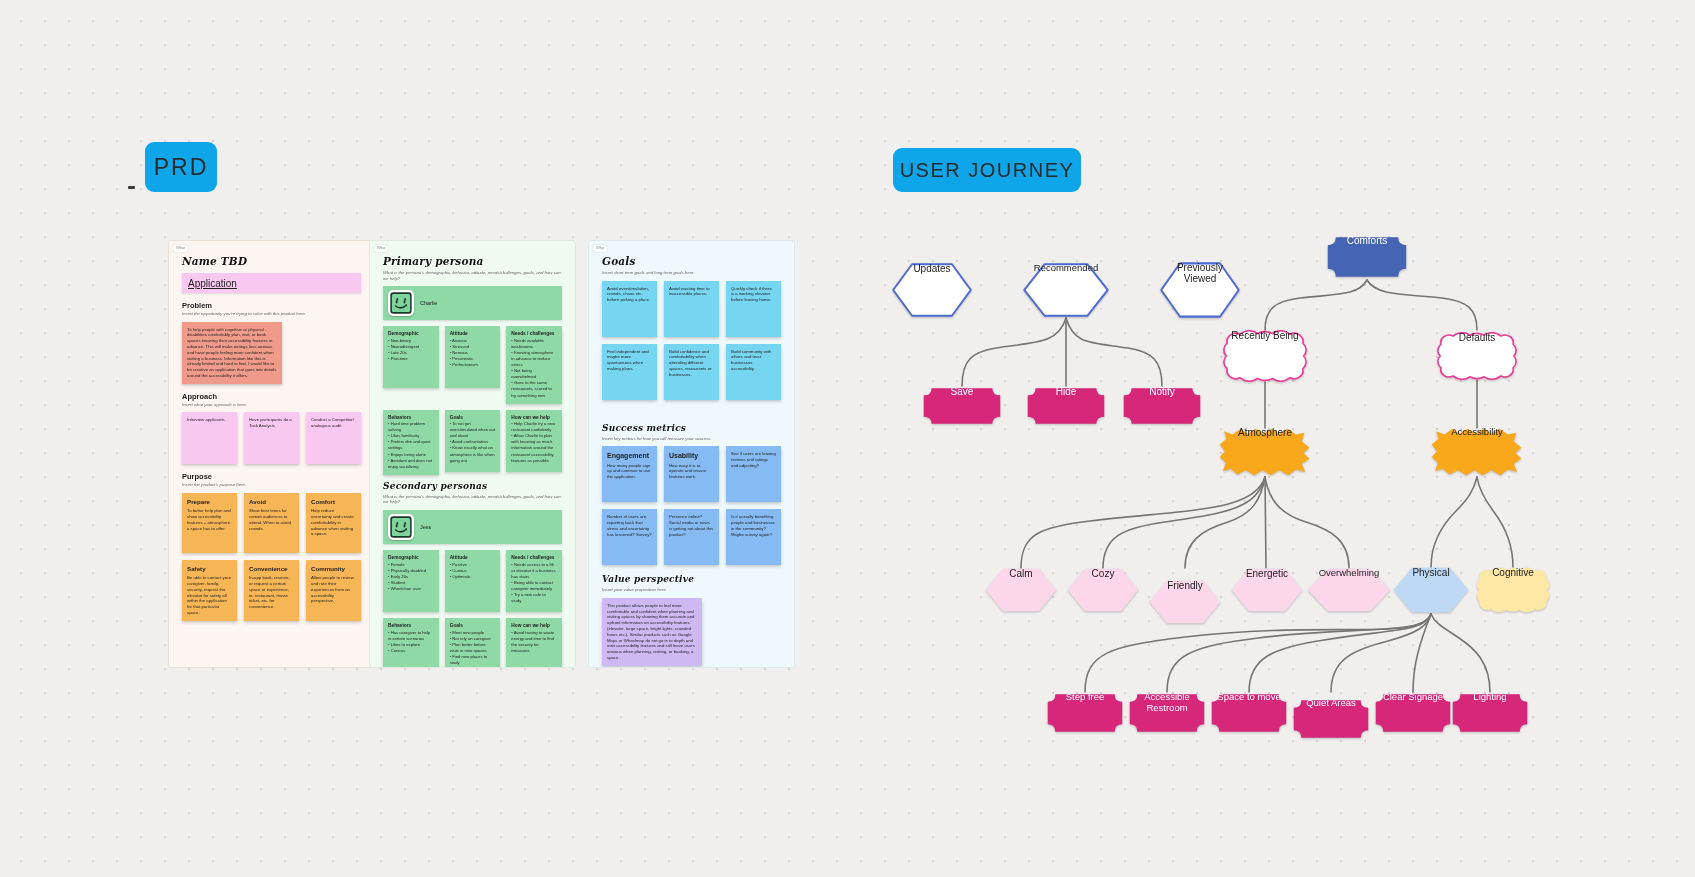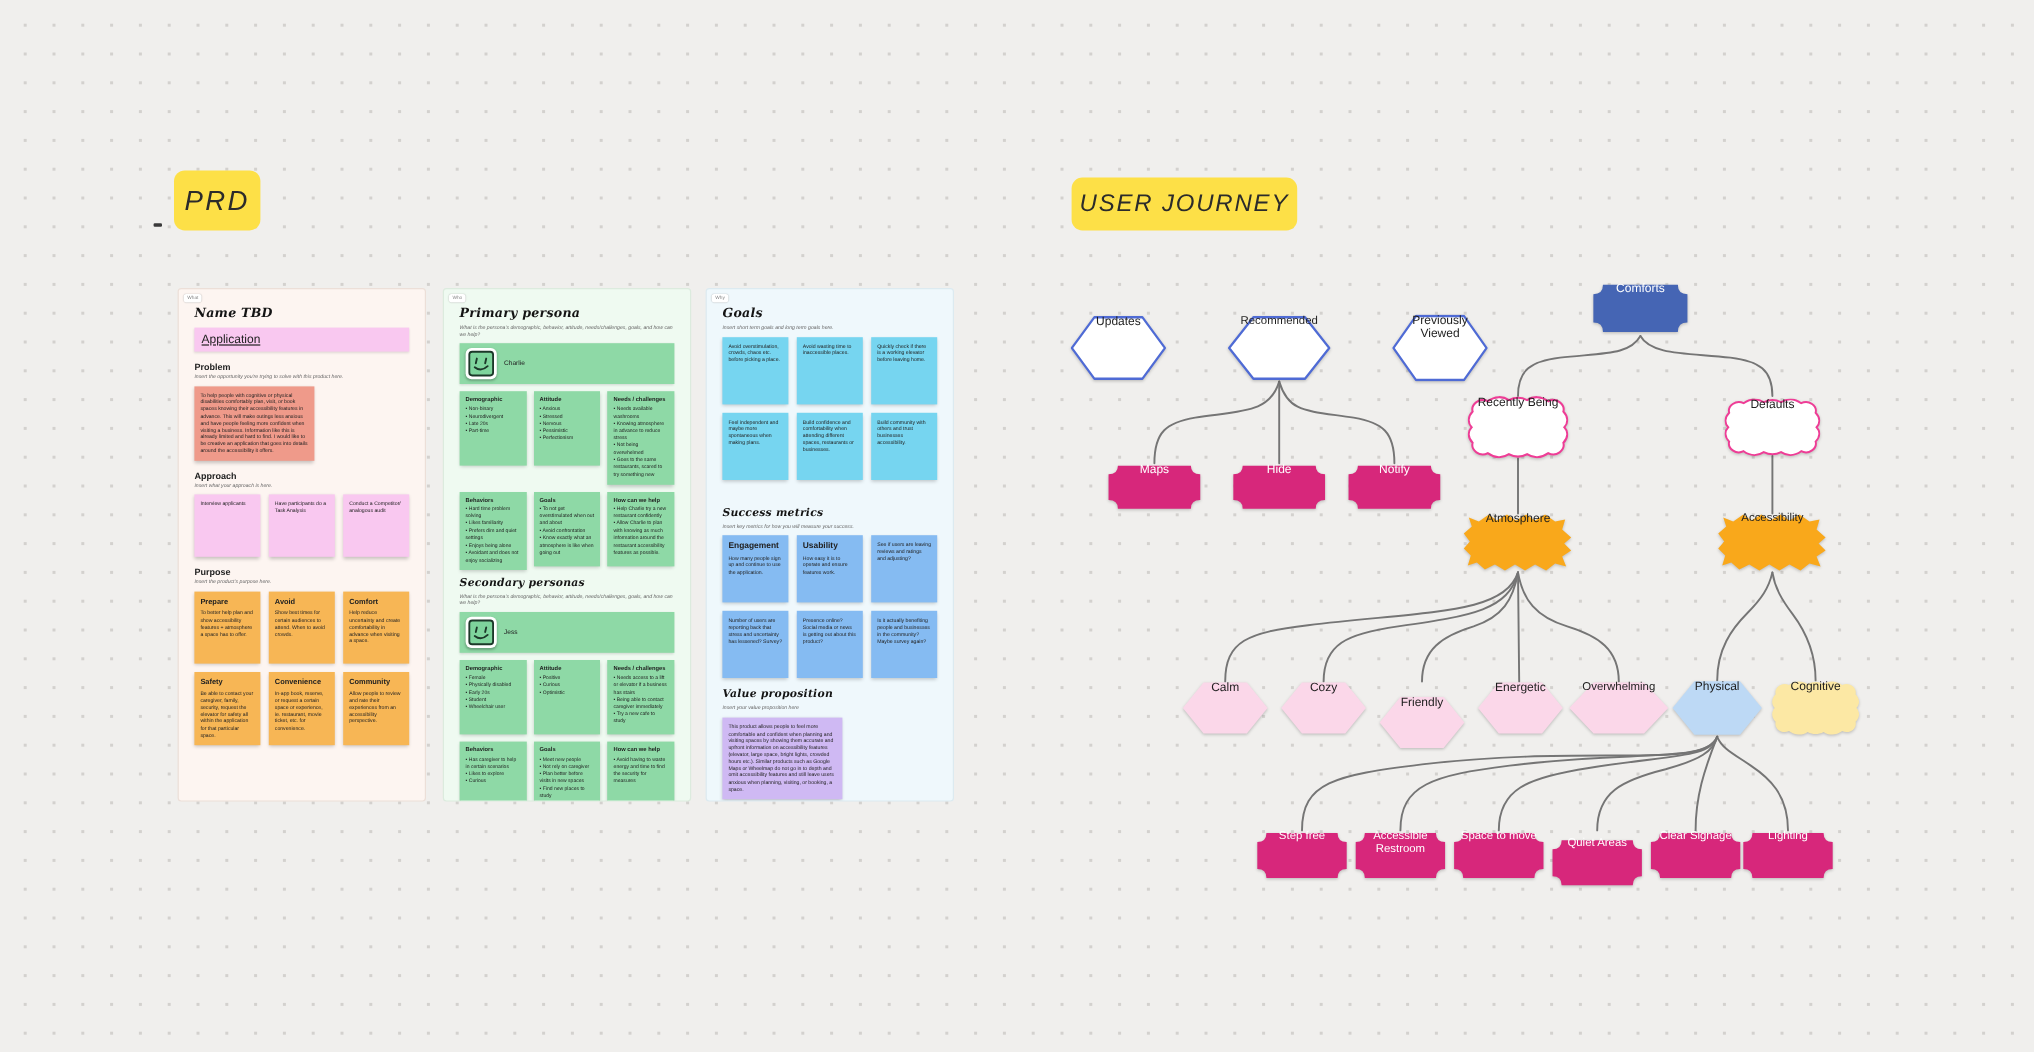"PRD" .section-label { background: #fde047 -> #0ea5e9; font-style: italic -> none }
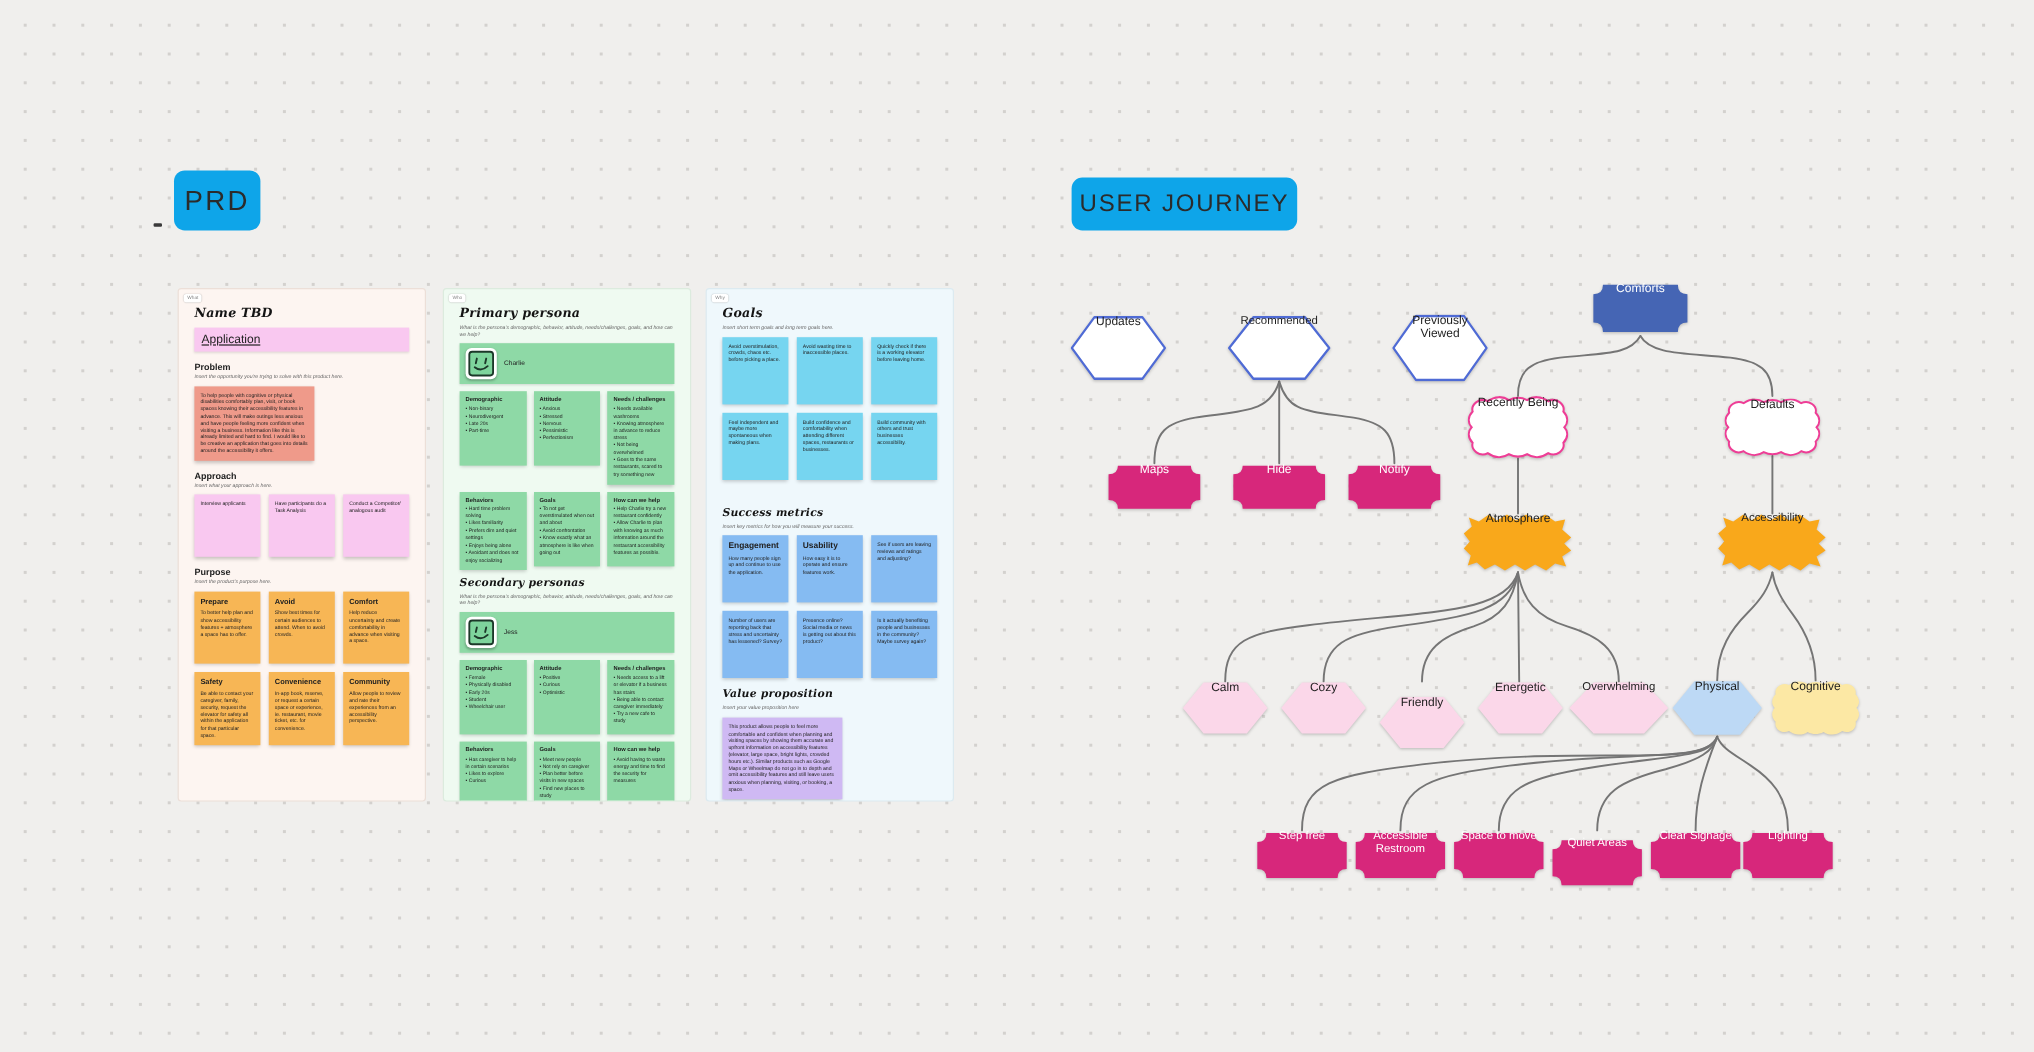"Name TBD" #frame-prd { left: 148px -> 168px }
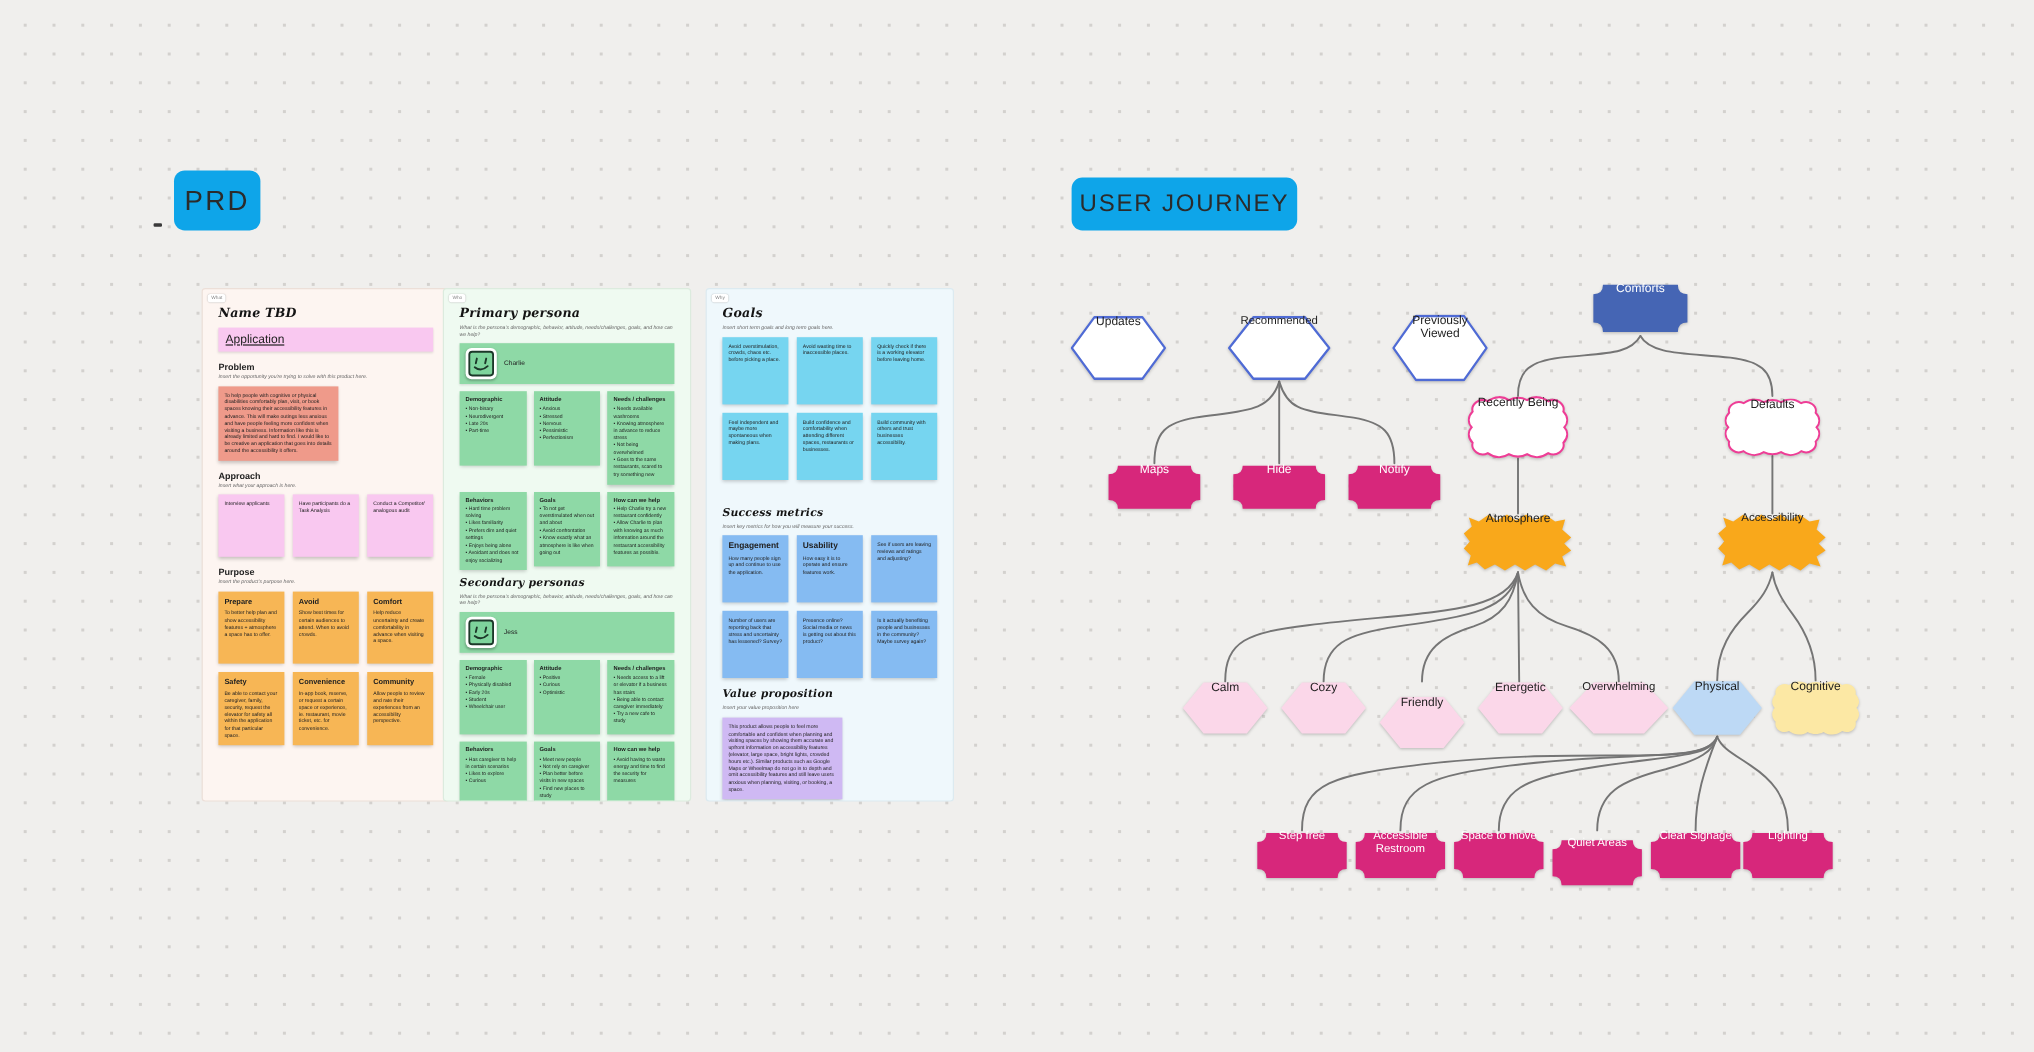"Maps" span.lbl { text: Maps -> Save }
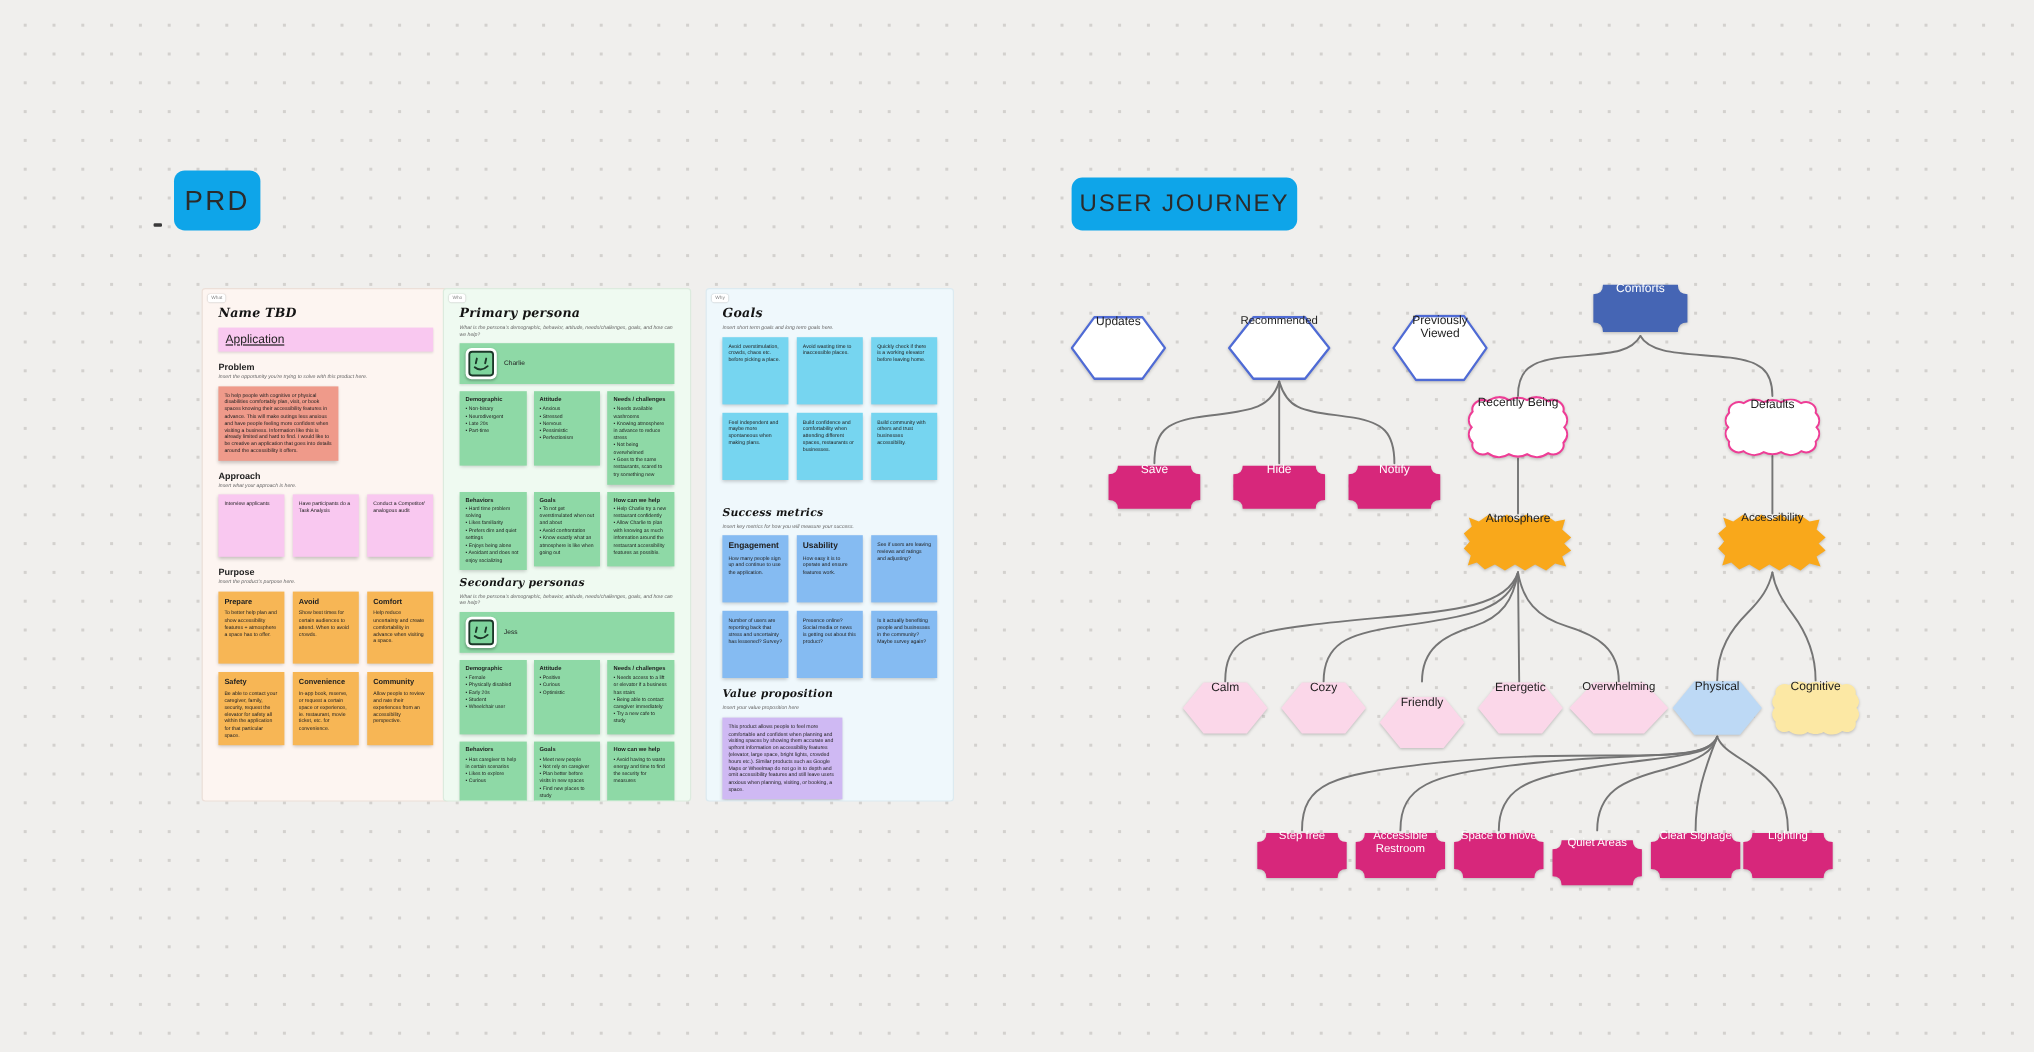"Value proposition" h2.script { text: proposition -> perspective }
